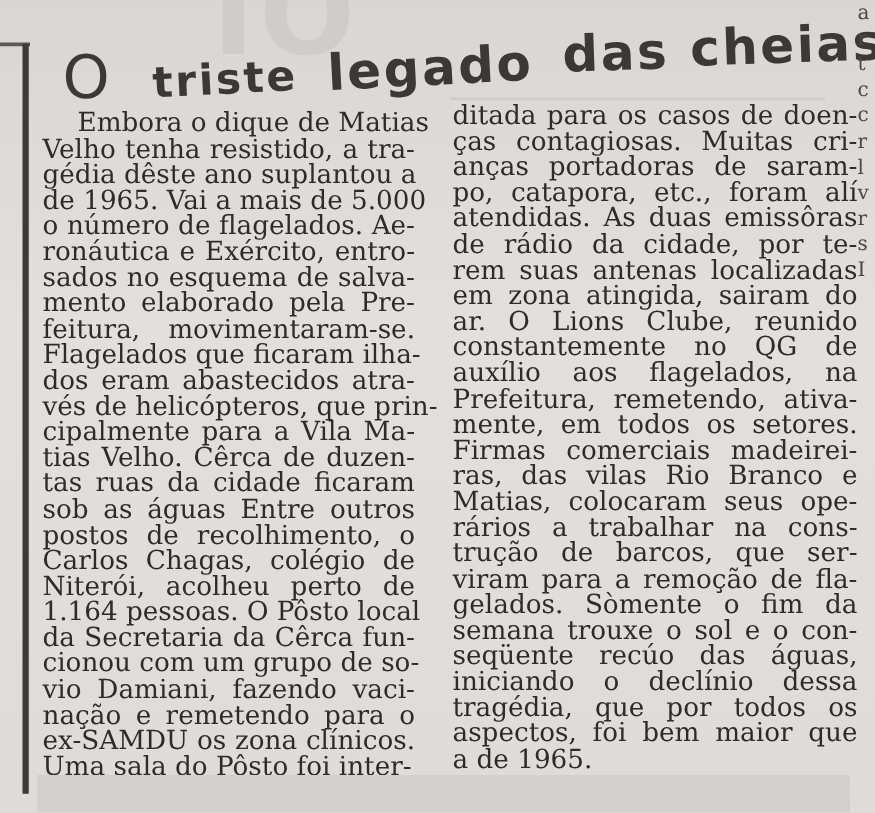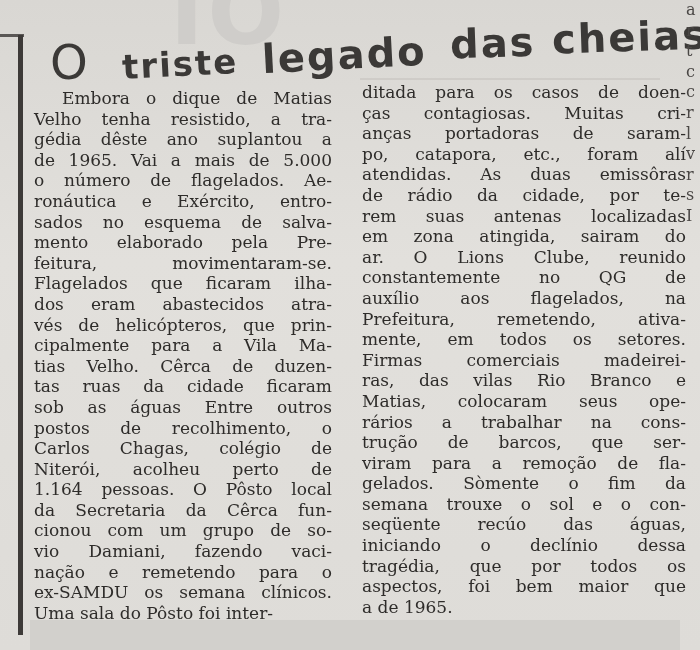"Embora o dique de Matias" .col { font-size: 17px -> 21px }
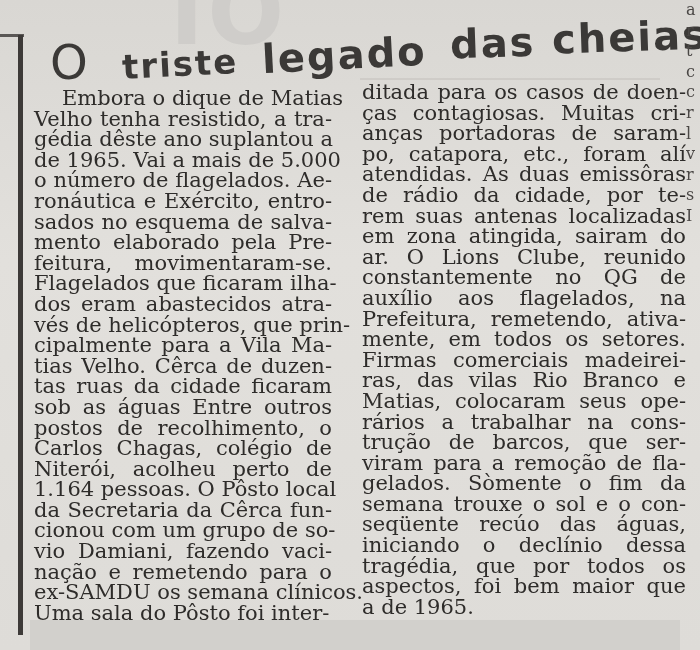"ex-SAMDU os semana clínicos." span.ln { text: semana -> zona }
